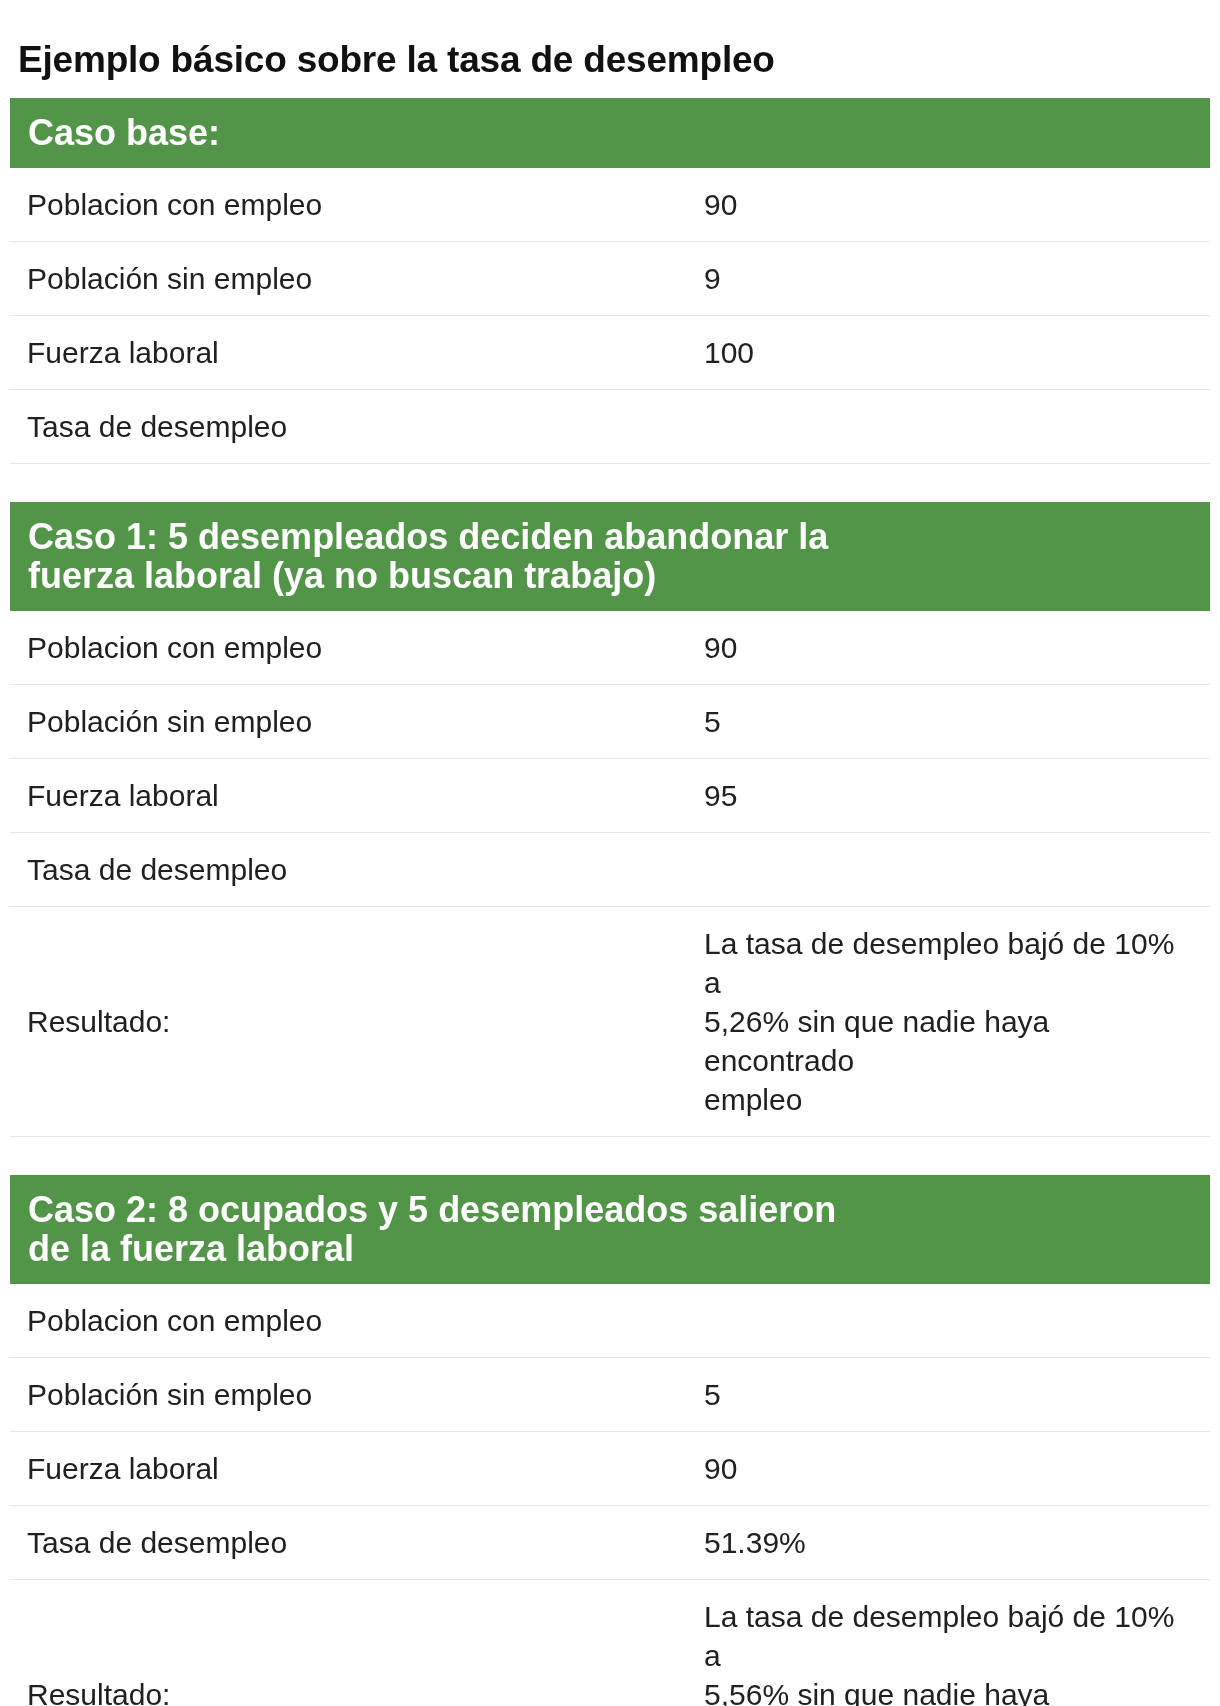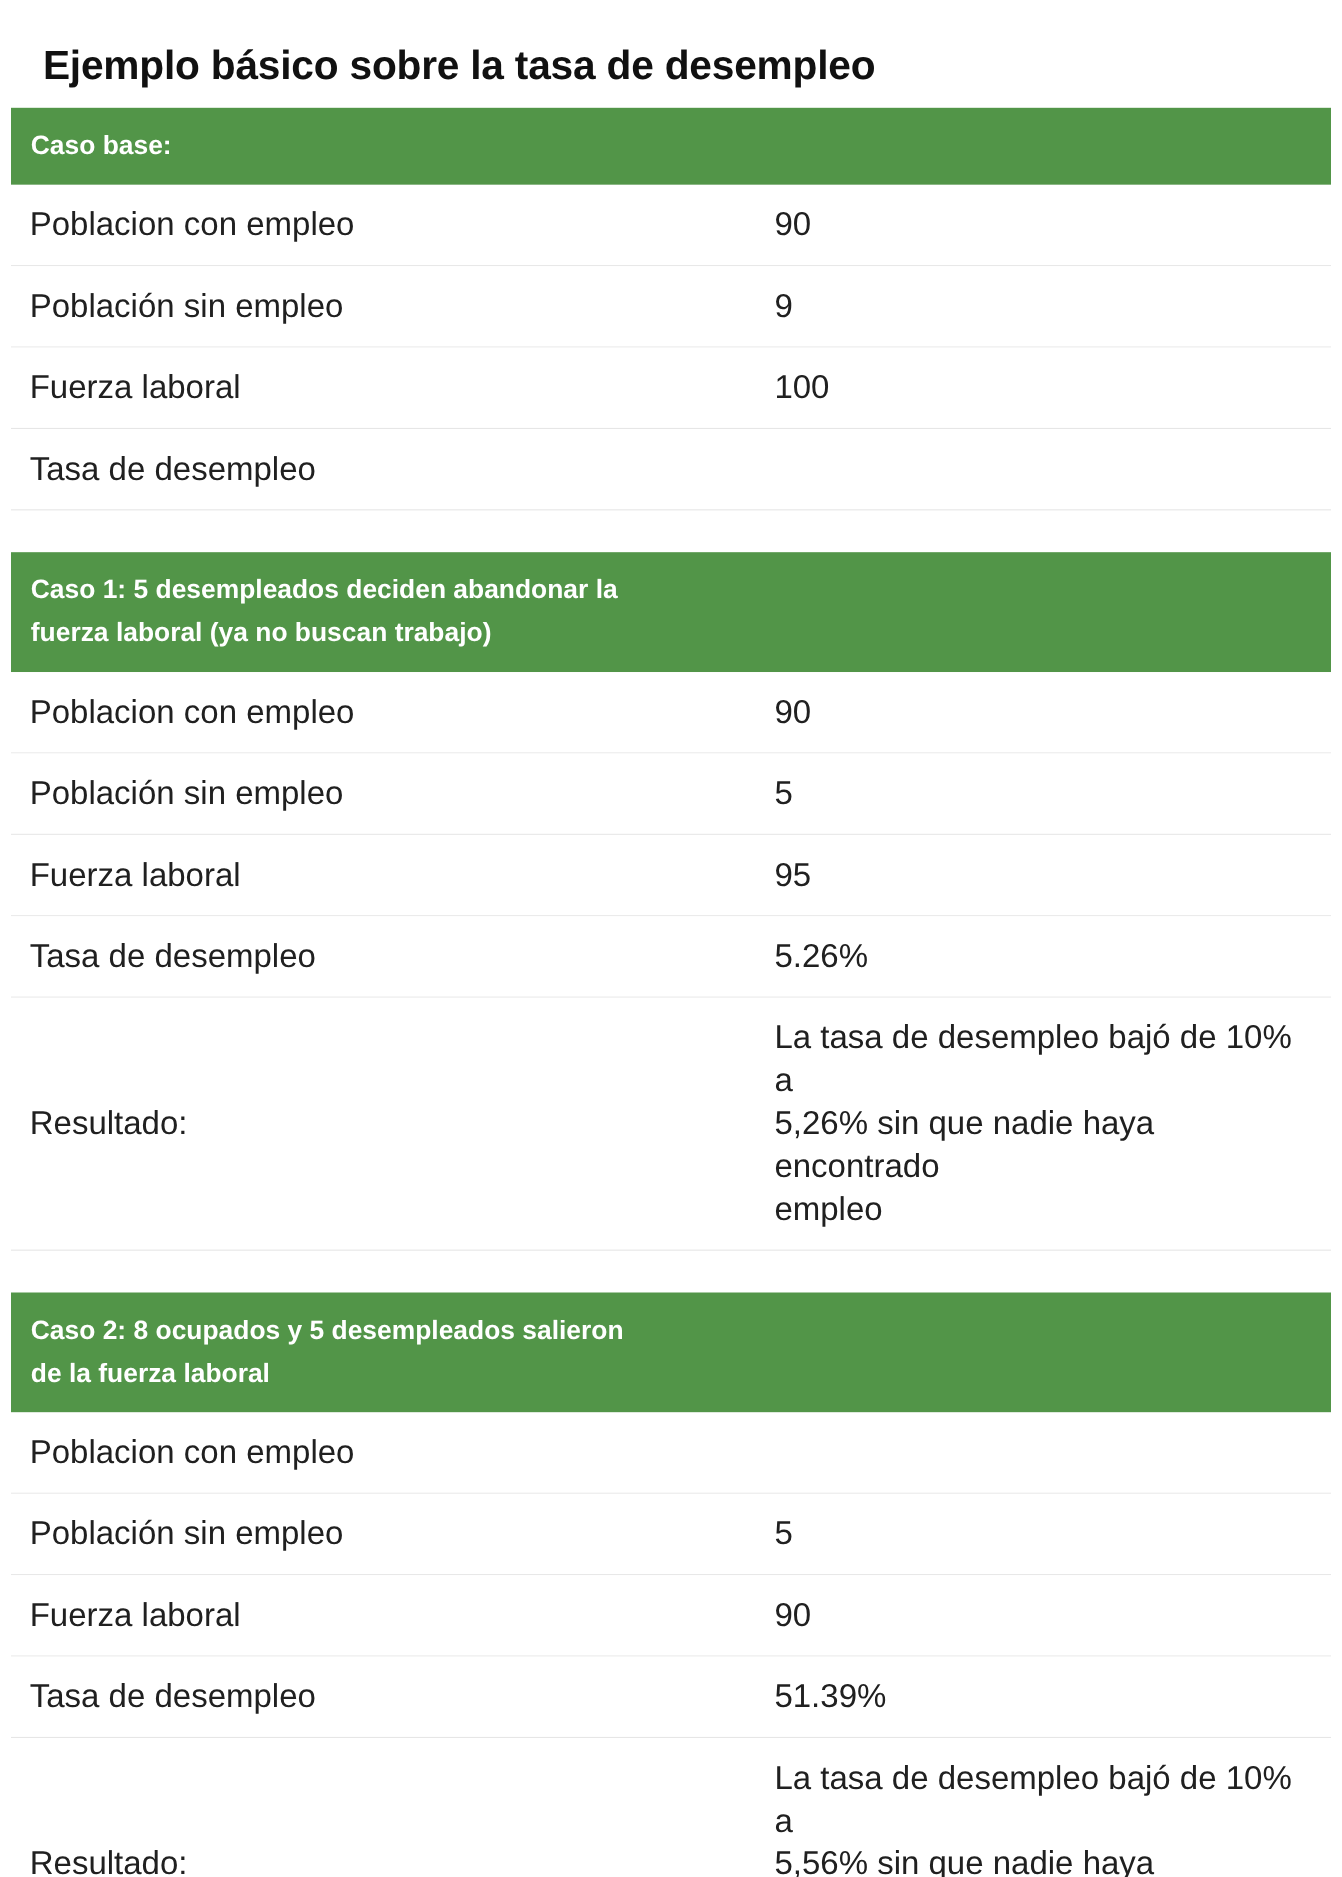"Ejemplo básico sobre la tasa" .chart-title { margin: 0 14px 14px 29px -> 0 14px 14px 8px }
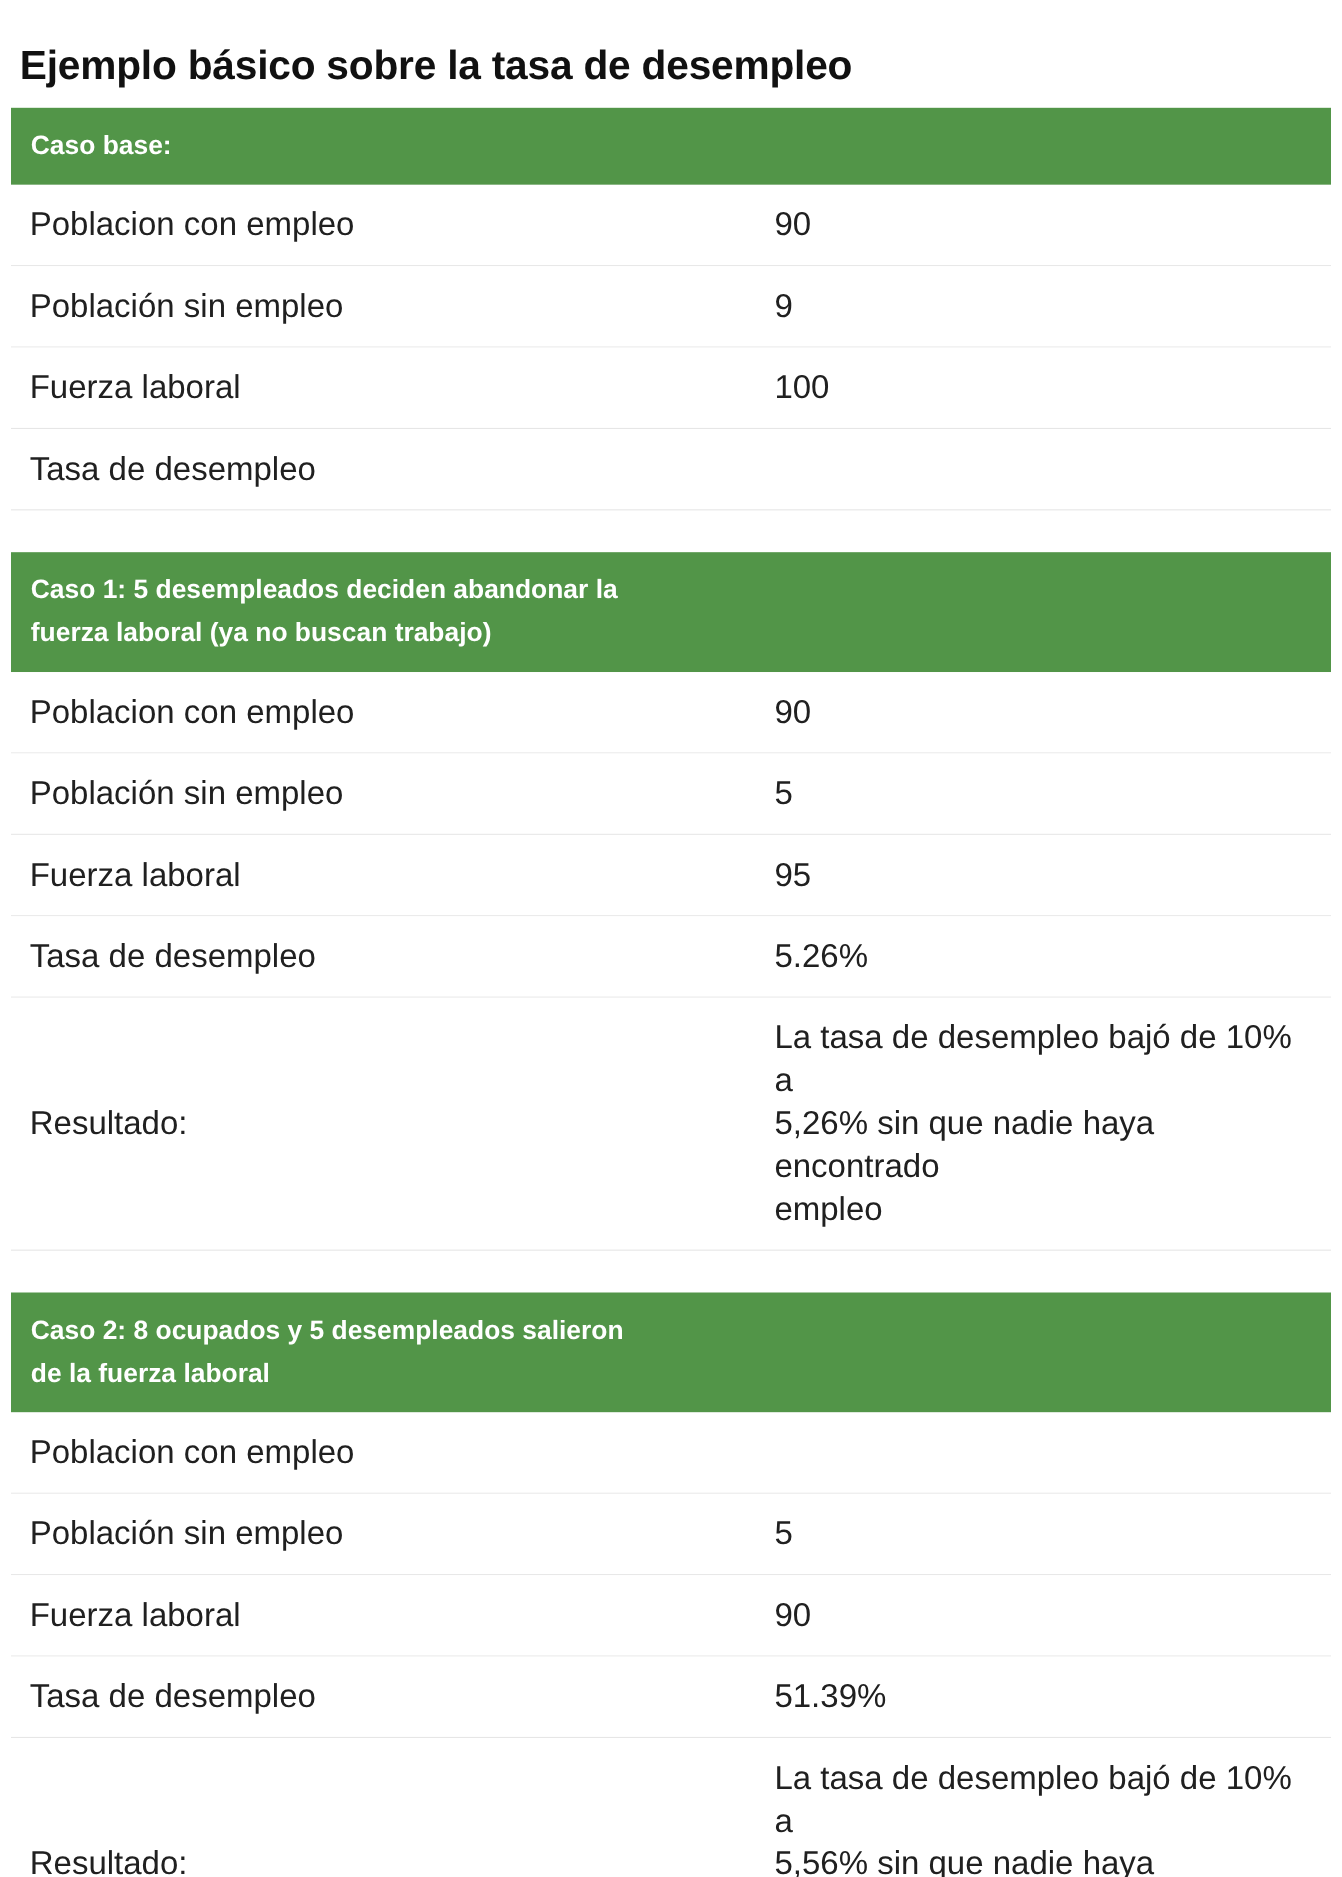"Caso base:" .case-header { font-size: 24px -> 36px }
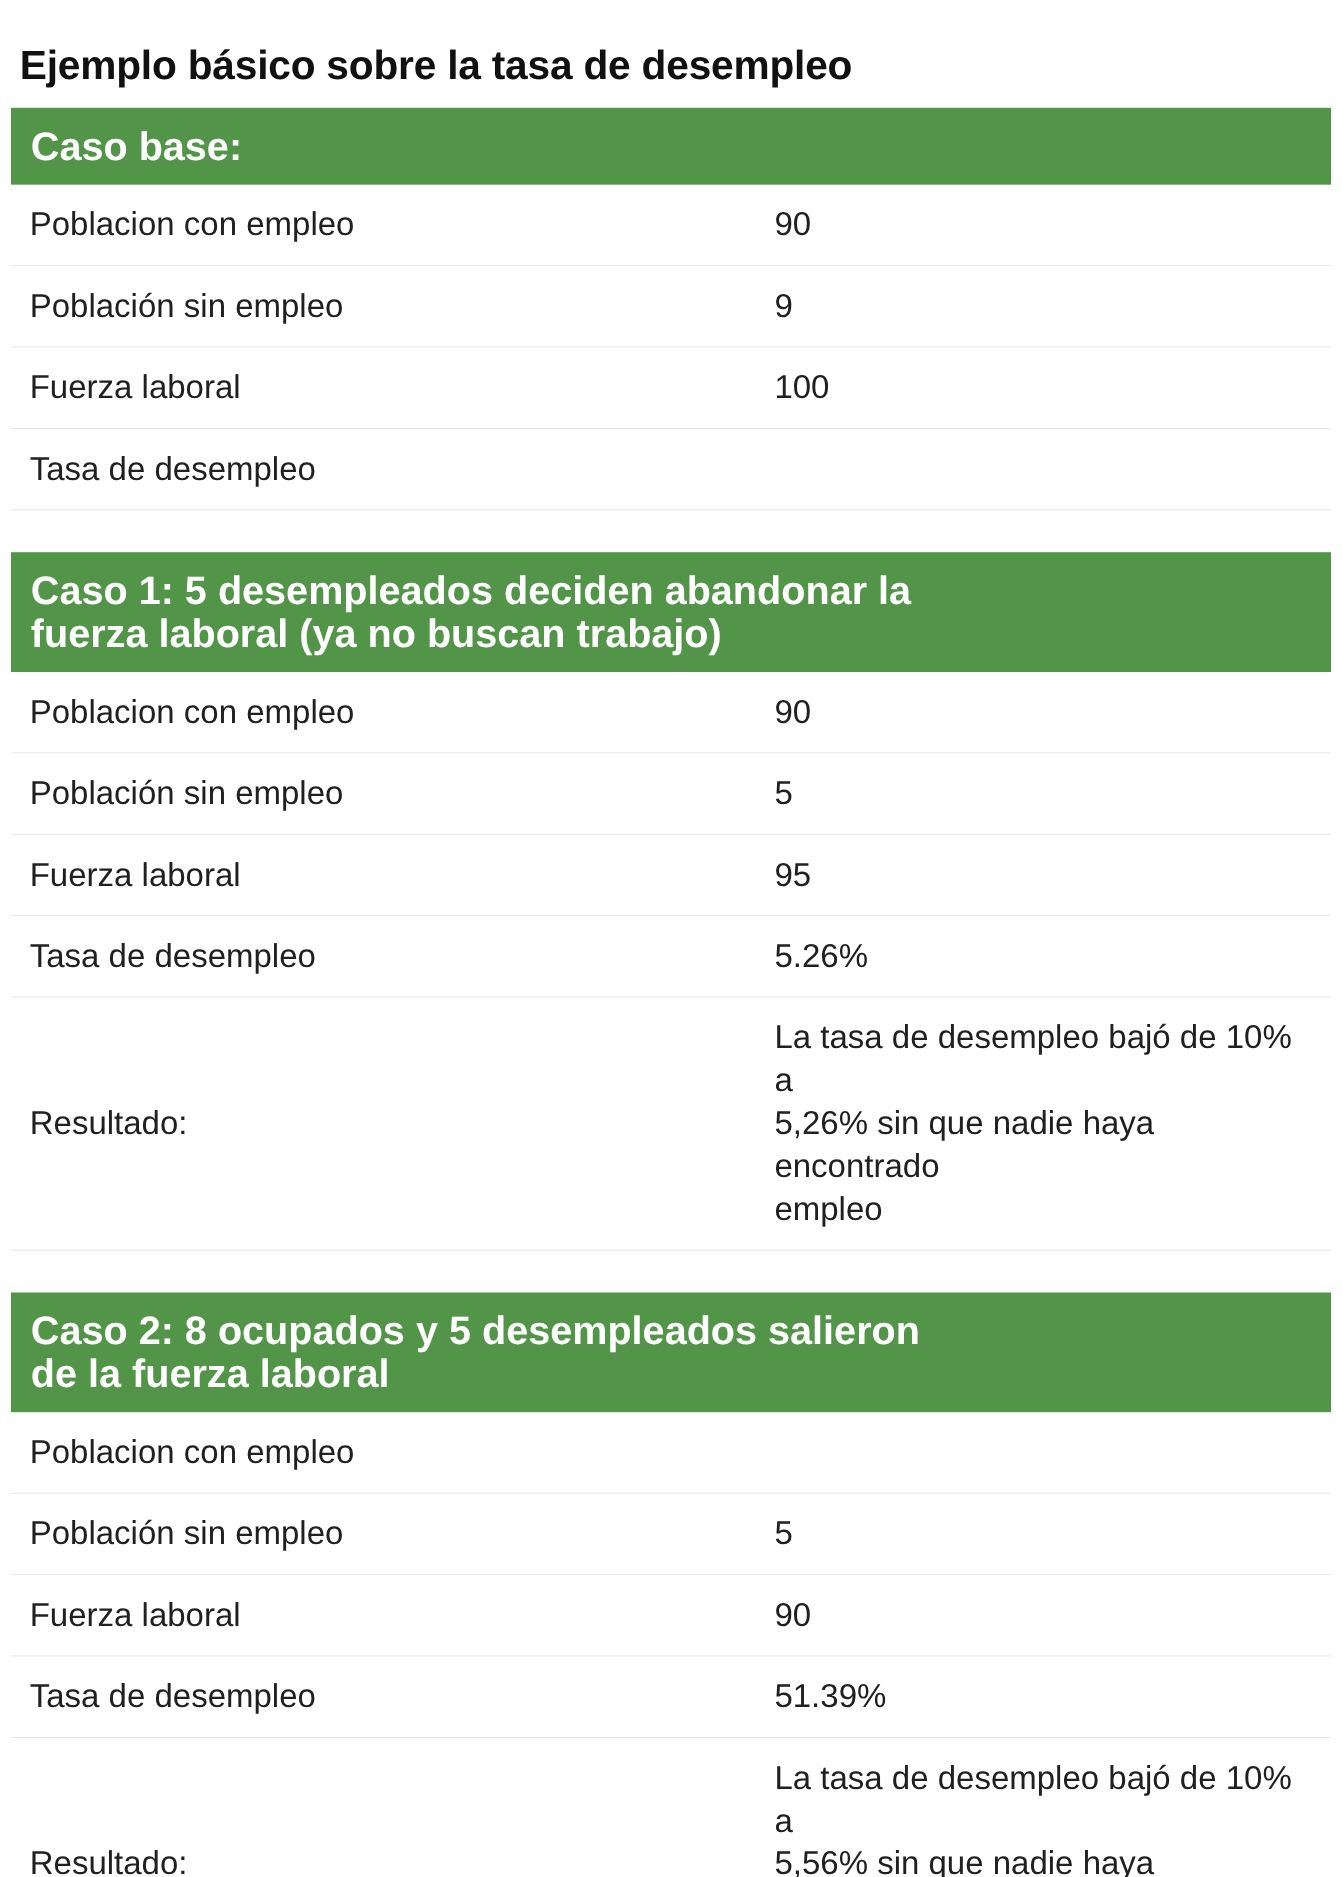"5.26%" div.value { html: <div>5.26%</div> -> none }
